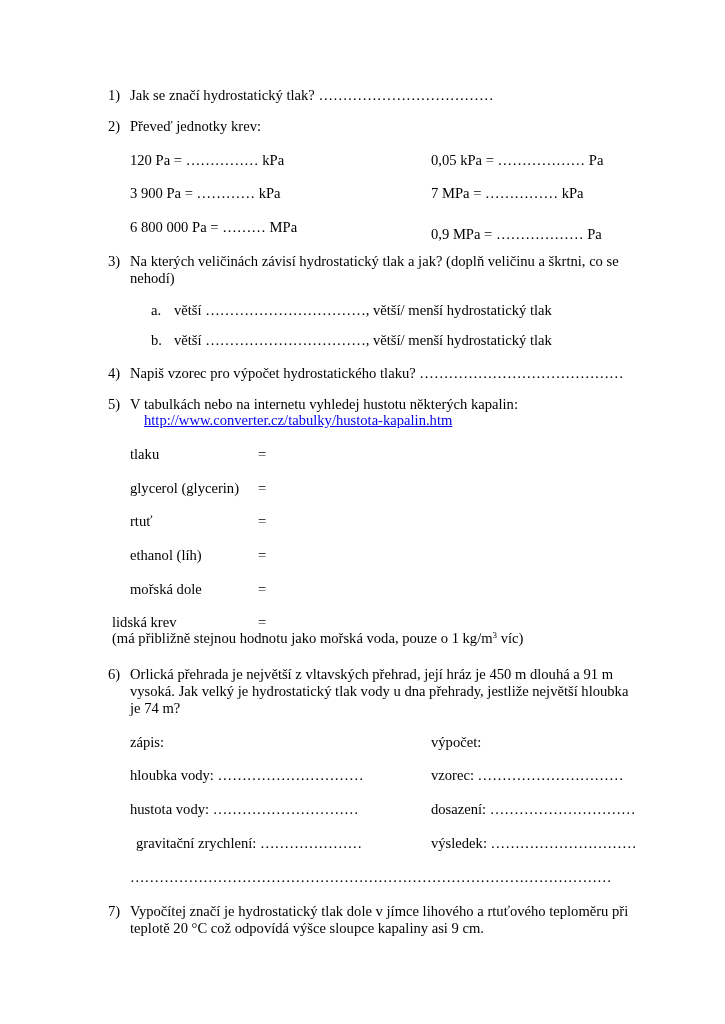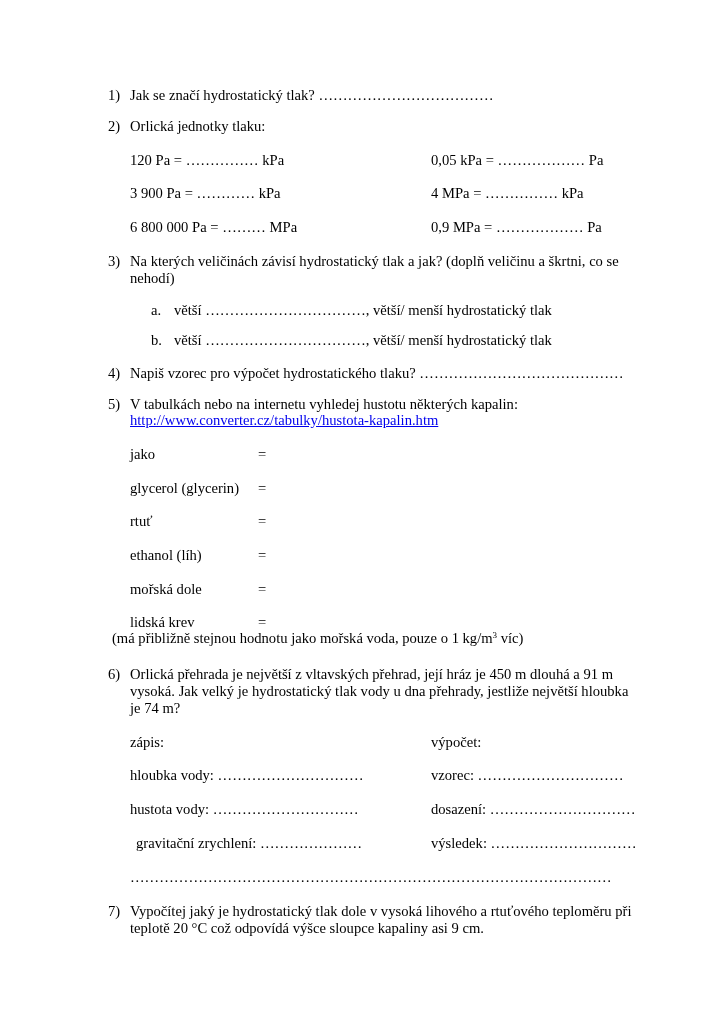"Orlická jednotky tlaku:" span.abs { text: Orlická jednotky tlaku -> Převeď jednotky krev }
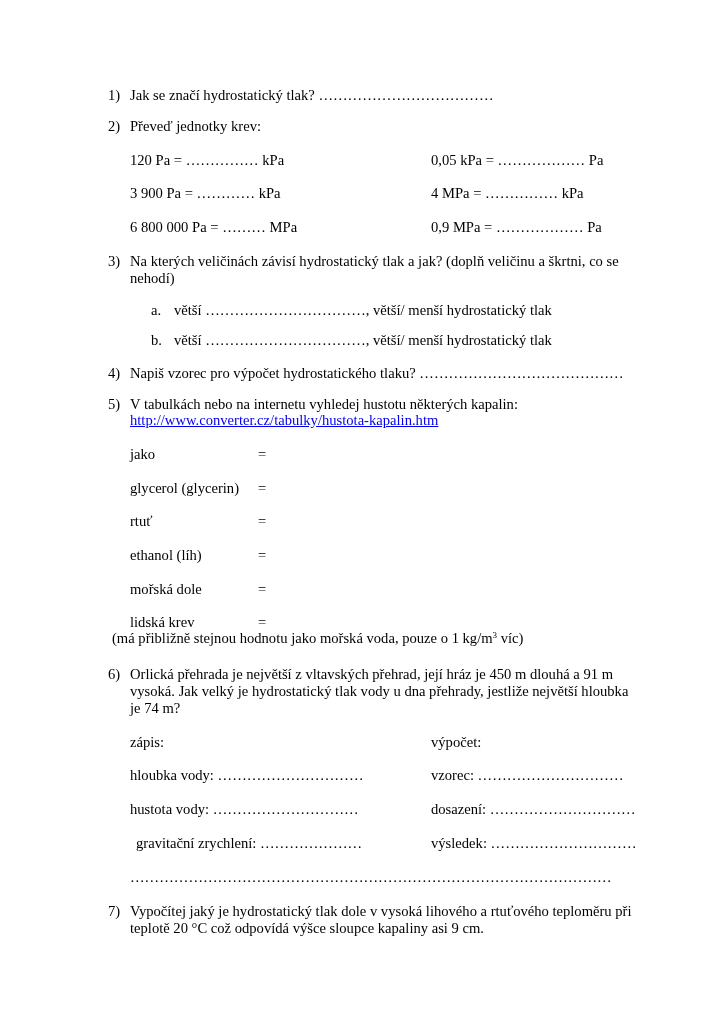"4 MPa = …………… kPa" span.abs { text: 4 -> 7 }
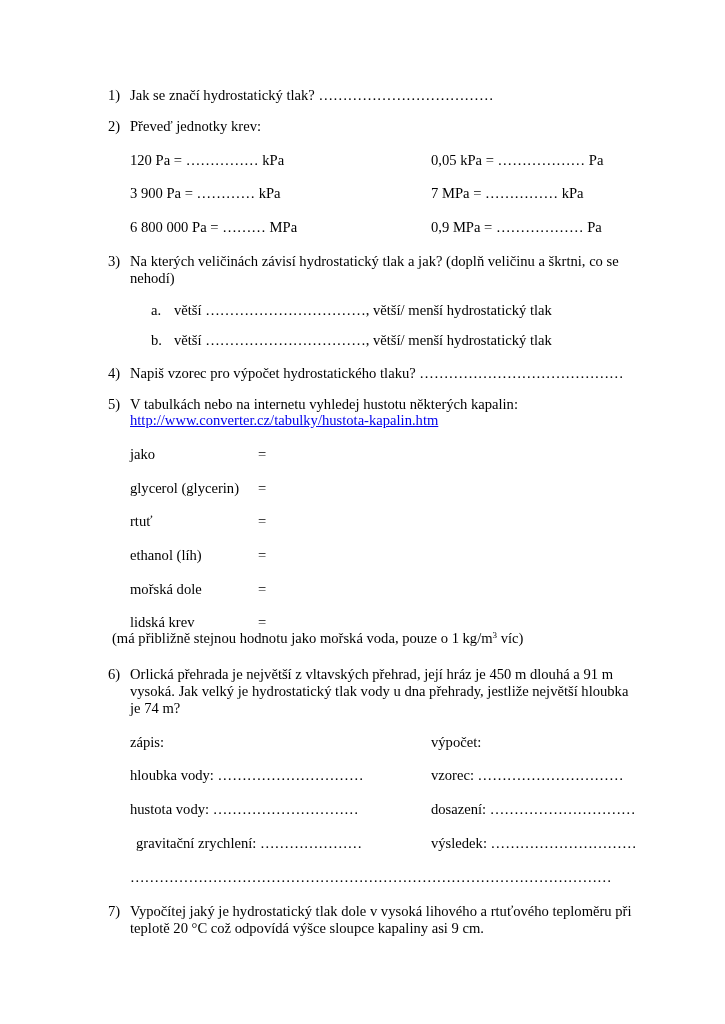"0,9 MPa = ……………… Pa" span.abs { top: 219px -> 226px }
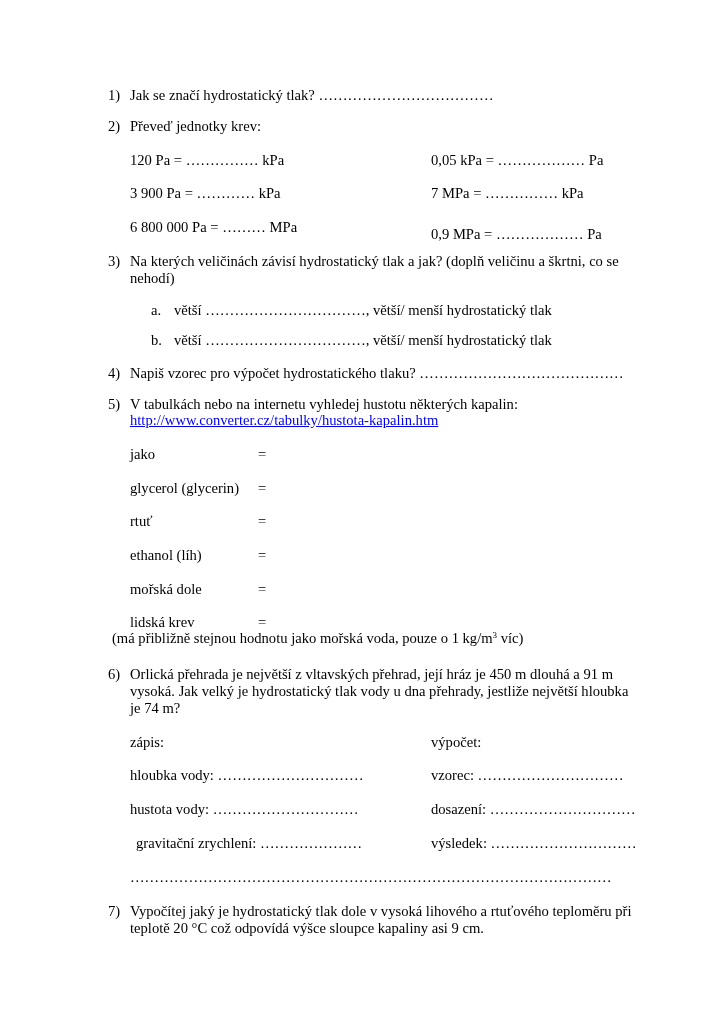"http://www.converter.cz/tabulky/hustota-" .link { margin-left: none -> 14px }
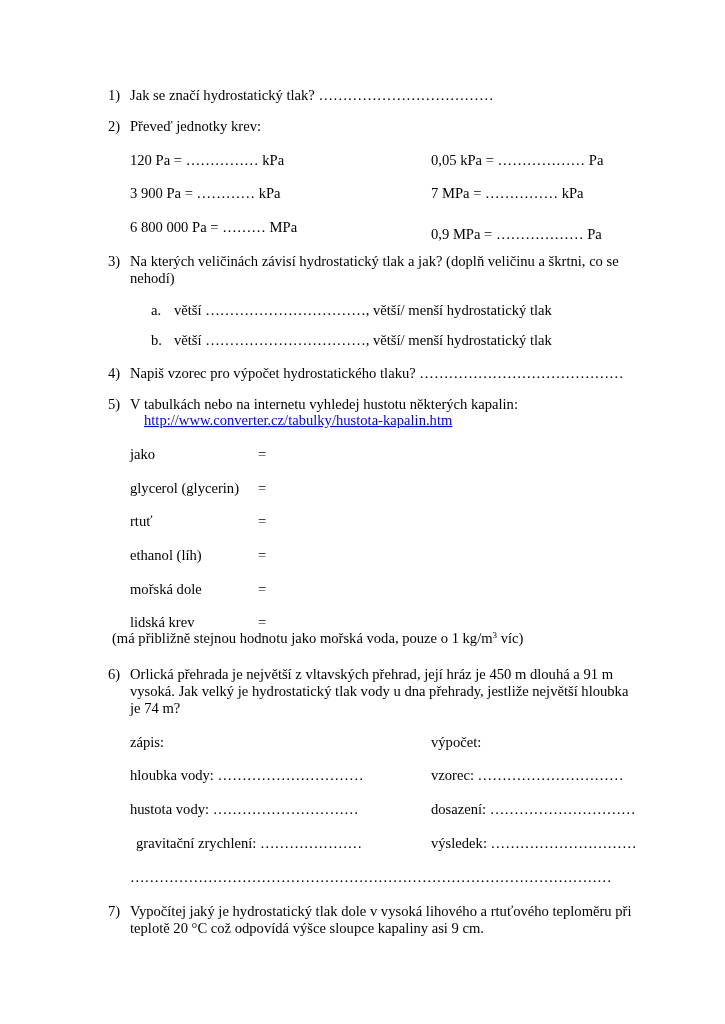"jako" span.abs { text: jako -> tlaku }
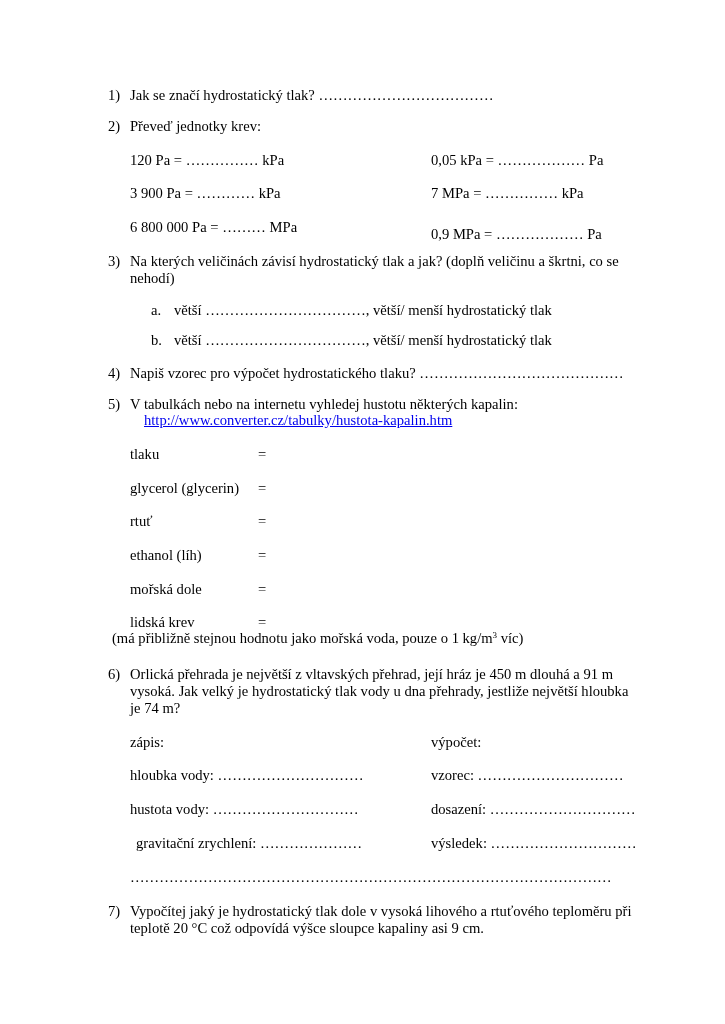"lidská krev" span.abs { left: 130px -> 112px }
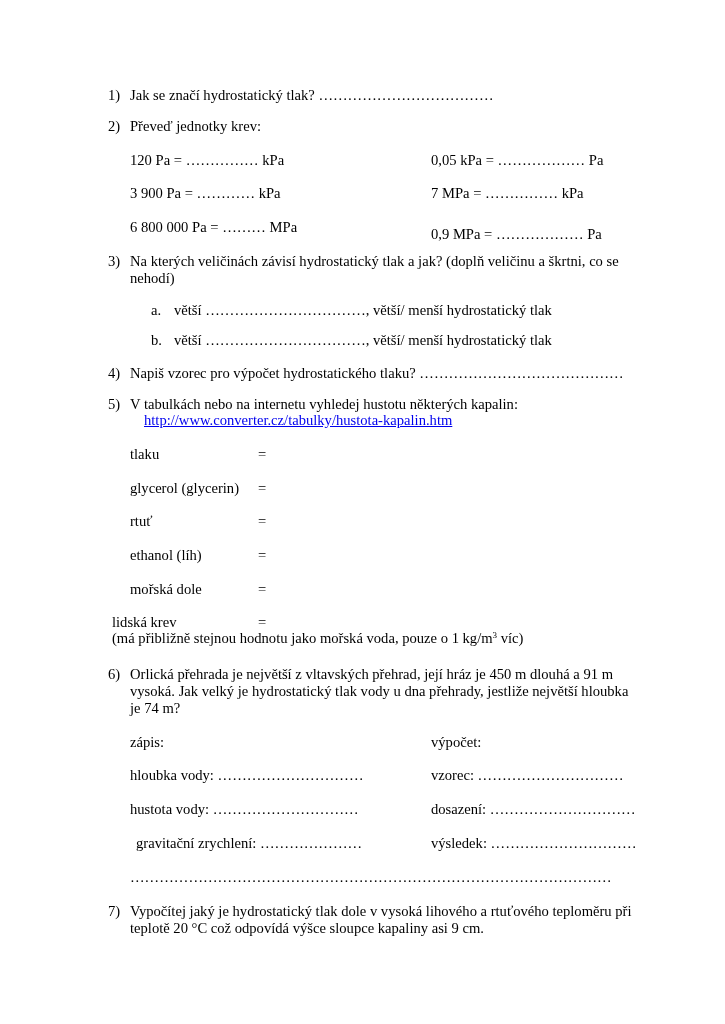"Vypočítej jaký je hydrostatický tlak" span.abs { text: jaký je hydrostatický tlak dole v vysoká -> značí je hydrostatický tlak dole v jímce }
